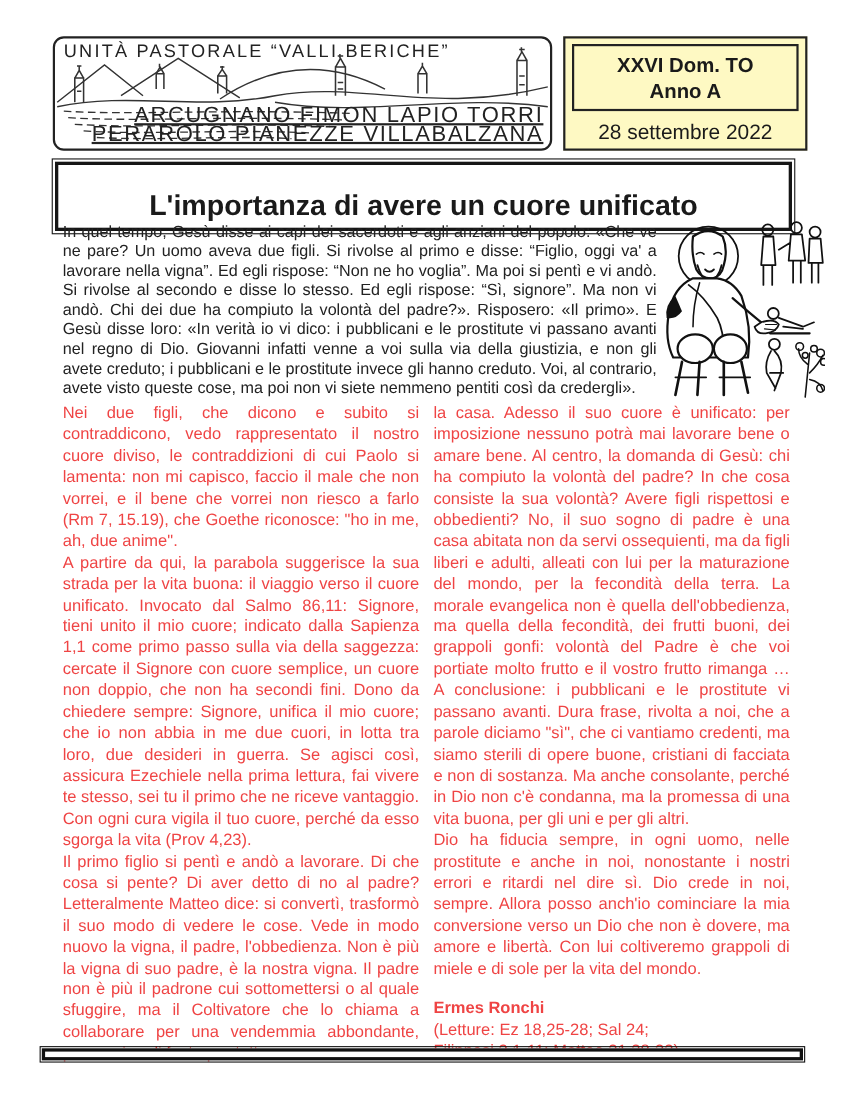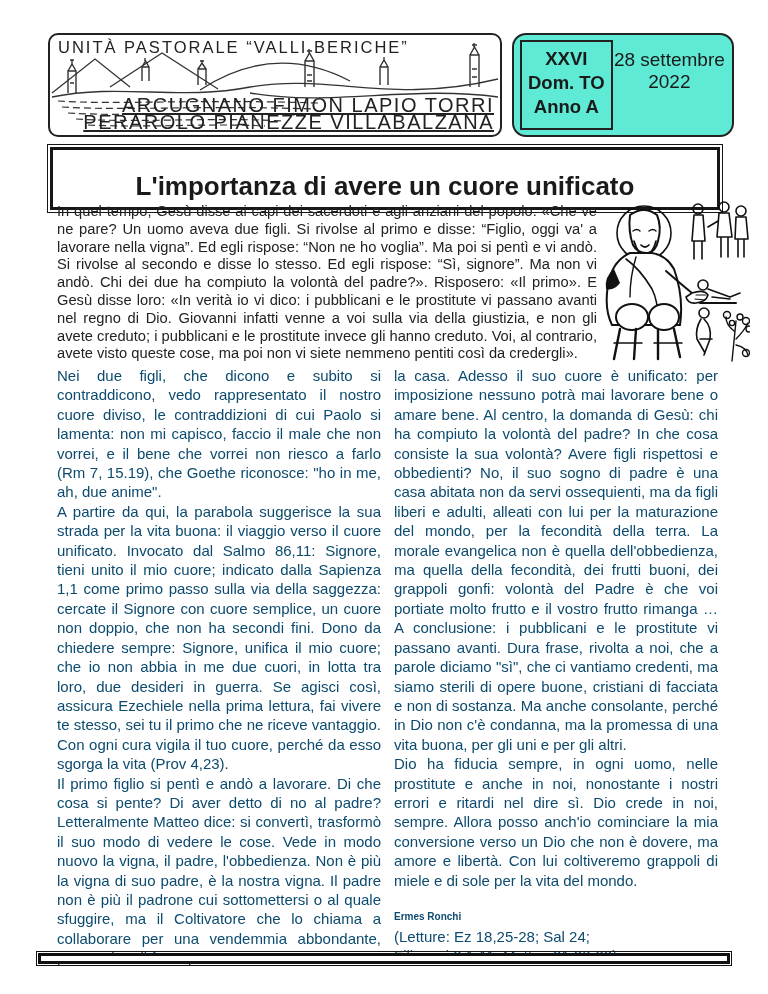"XXVI Dom. TO" .date-box { background: #5eead4 -> #fef9c3; border-radius: 14px -> 0; flex-direction: row -> column }
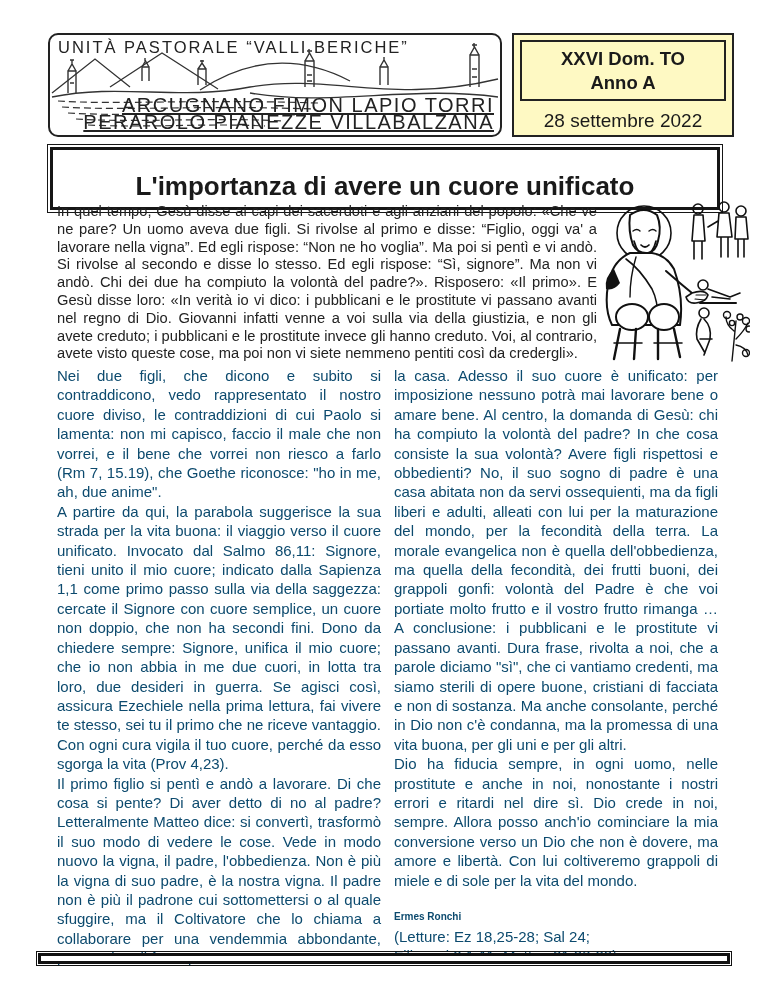"Nei due figli, che dicono" .col { color: #0c4a6e -> #ef4444 }
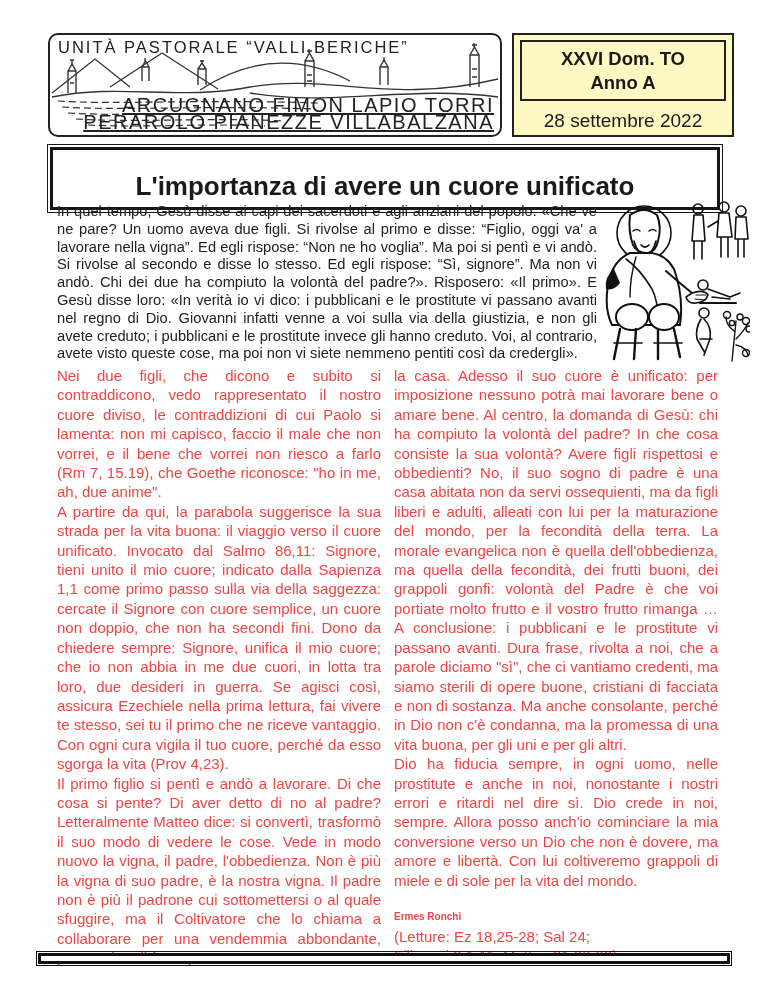"Ermes Ronchi" .author-name { font-size: 10px -> 15px }
